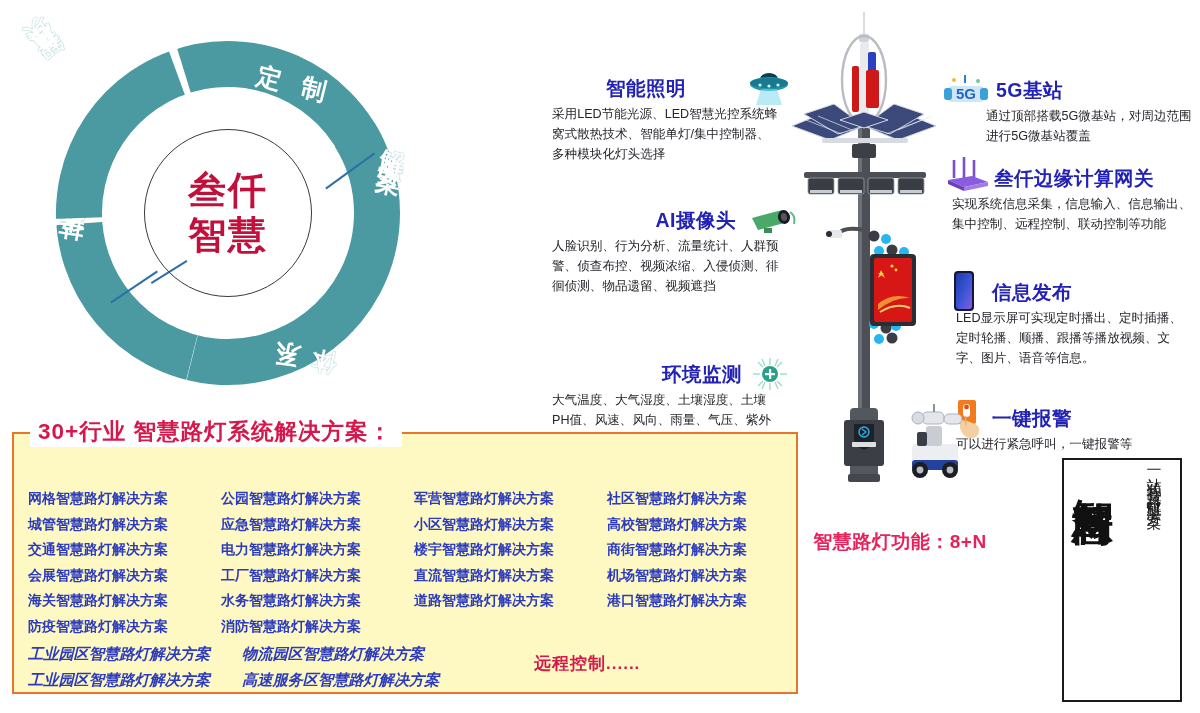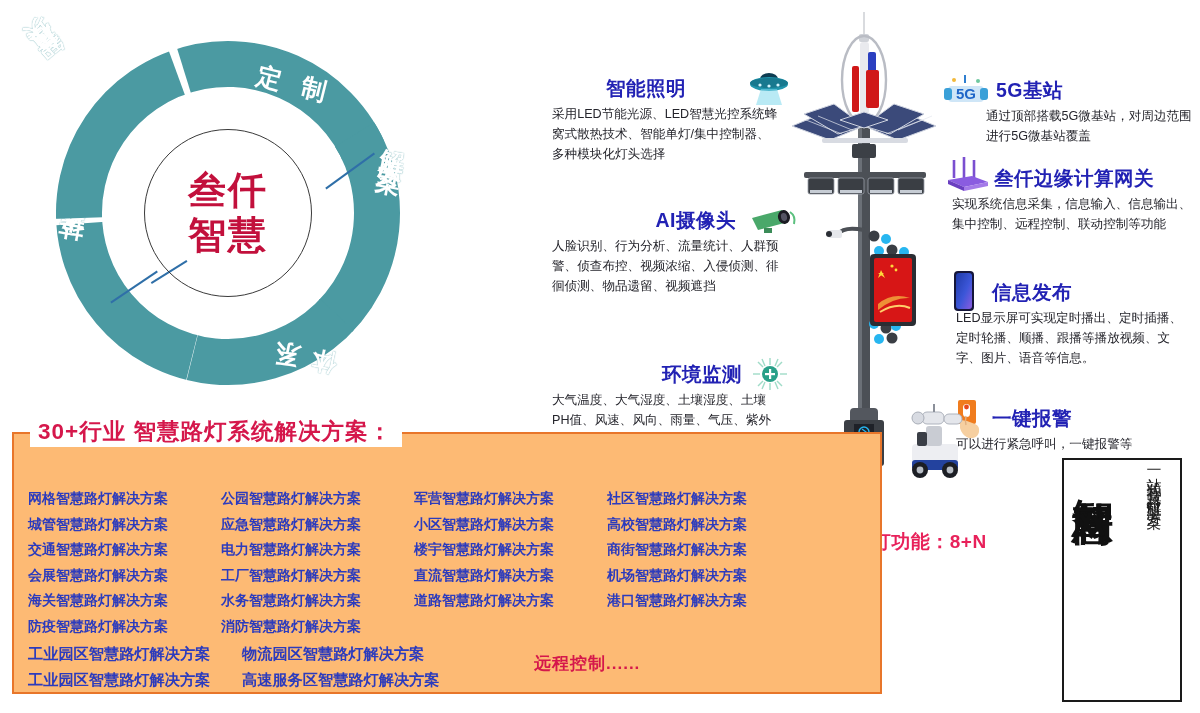"30+行业 智慧路灯系统解决方案：" #solutions-box { background: #fdba74 -> #fef9c3; width: 870px -> 786px }
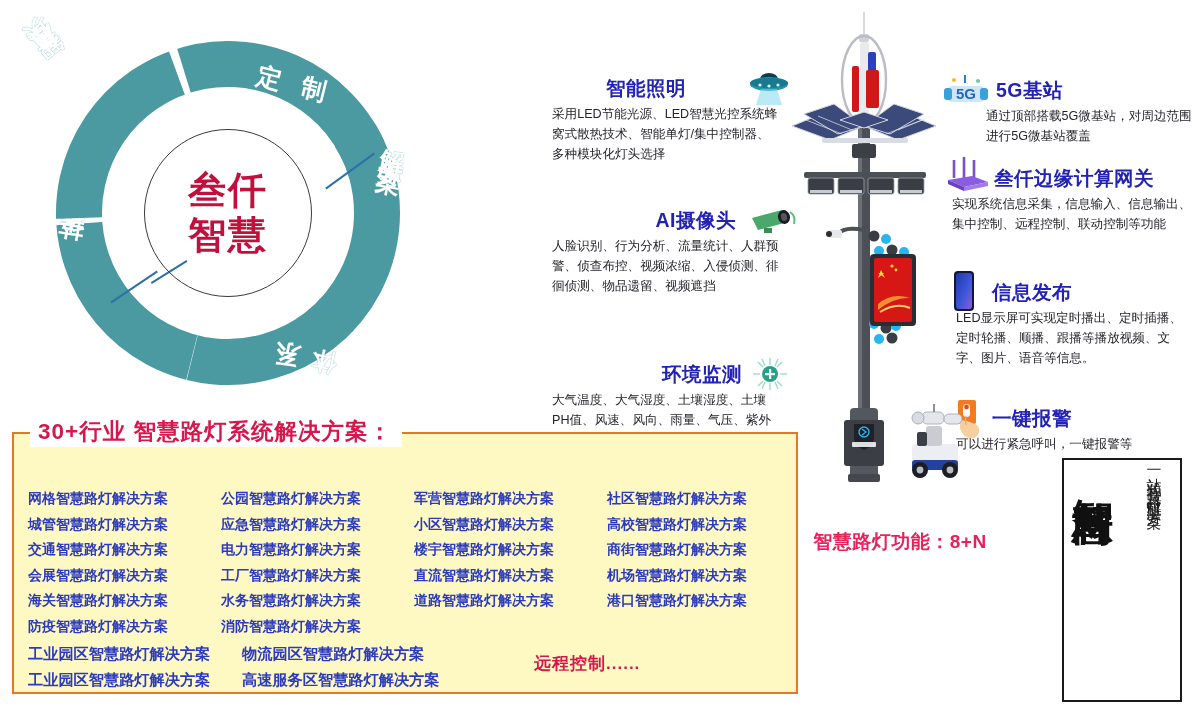"工业园区智慧路灯解决方案" #solutions-extra { font-style: none -> italic }
